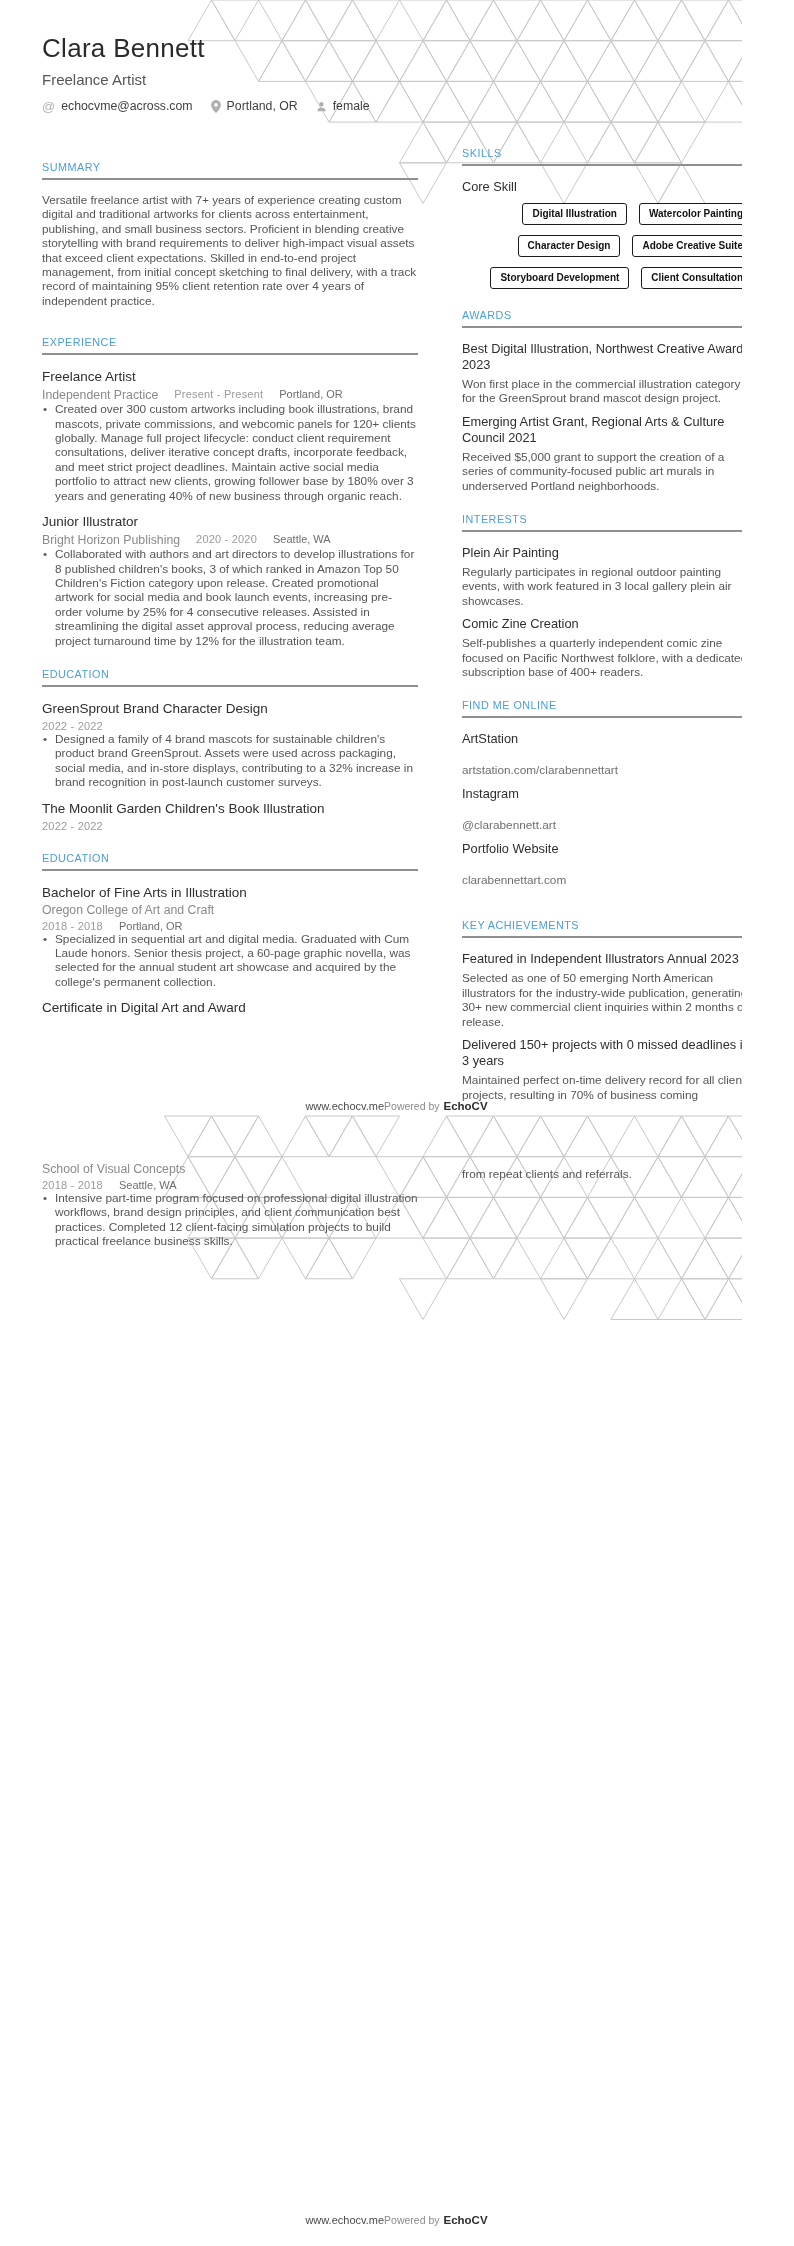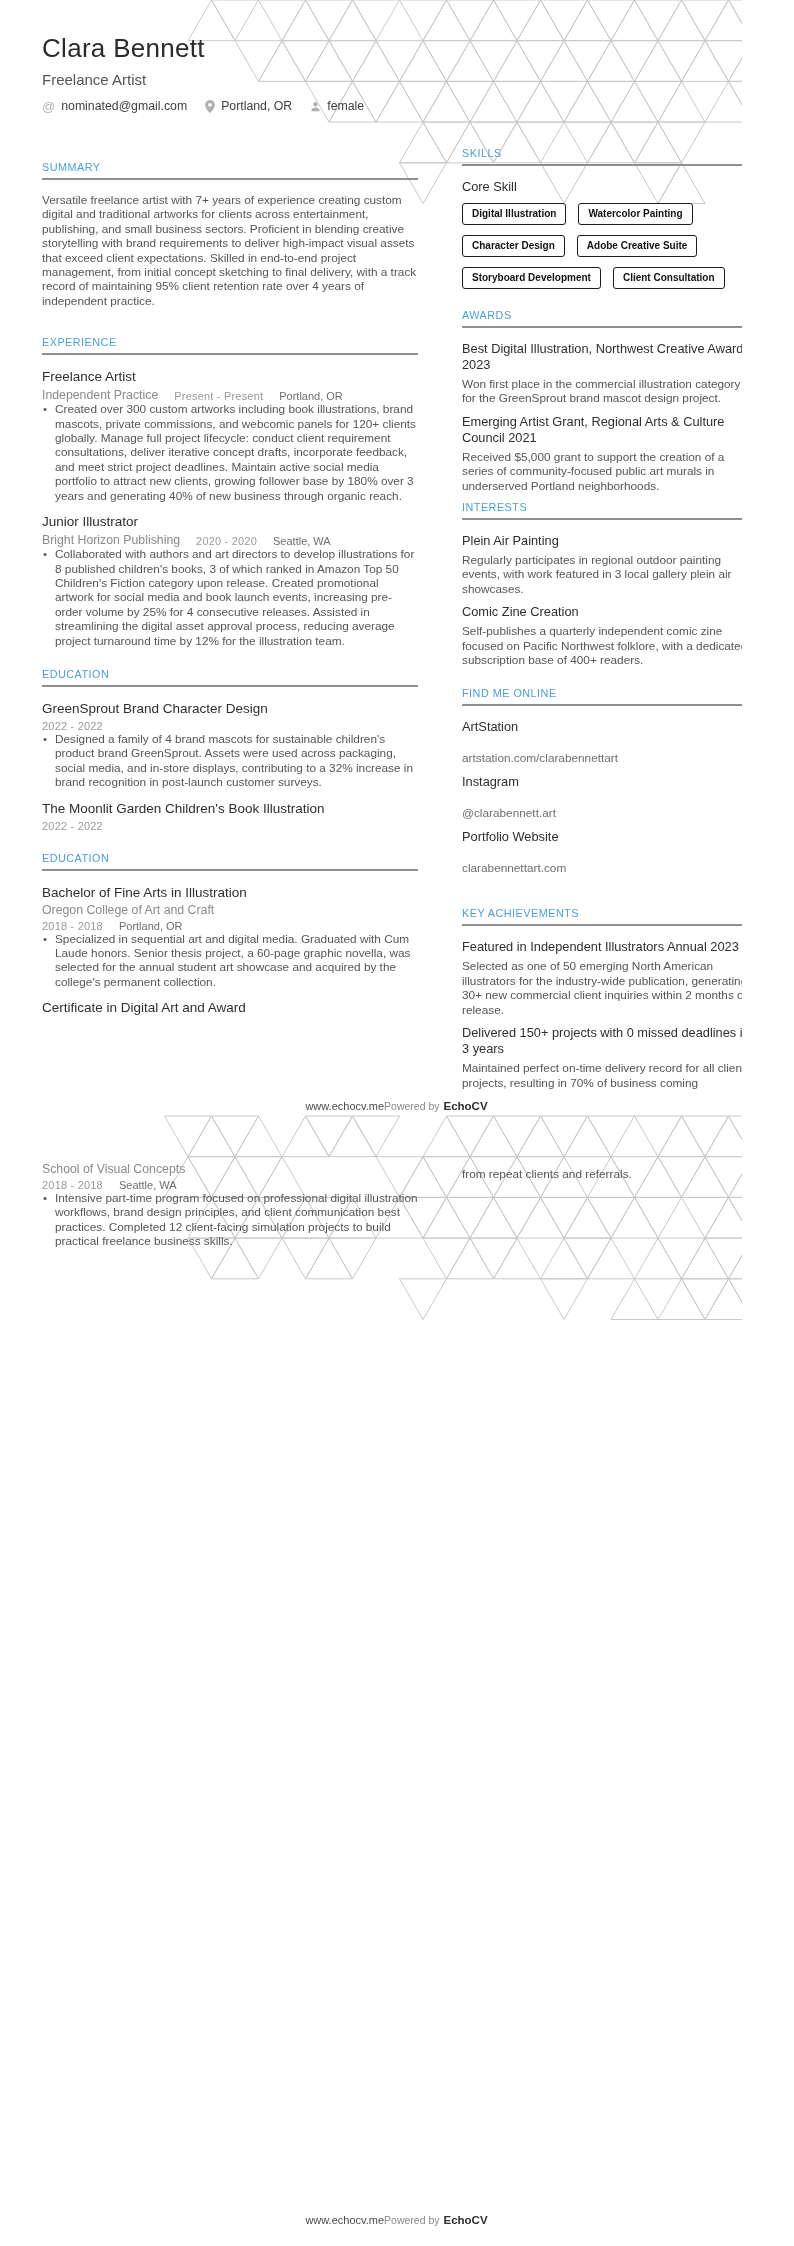"nominated@gmail.com" span { text: nominated@gmail.com -> echocvme@across.com }
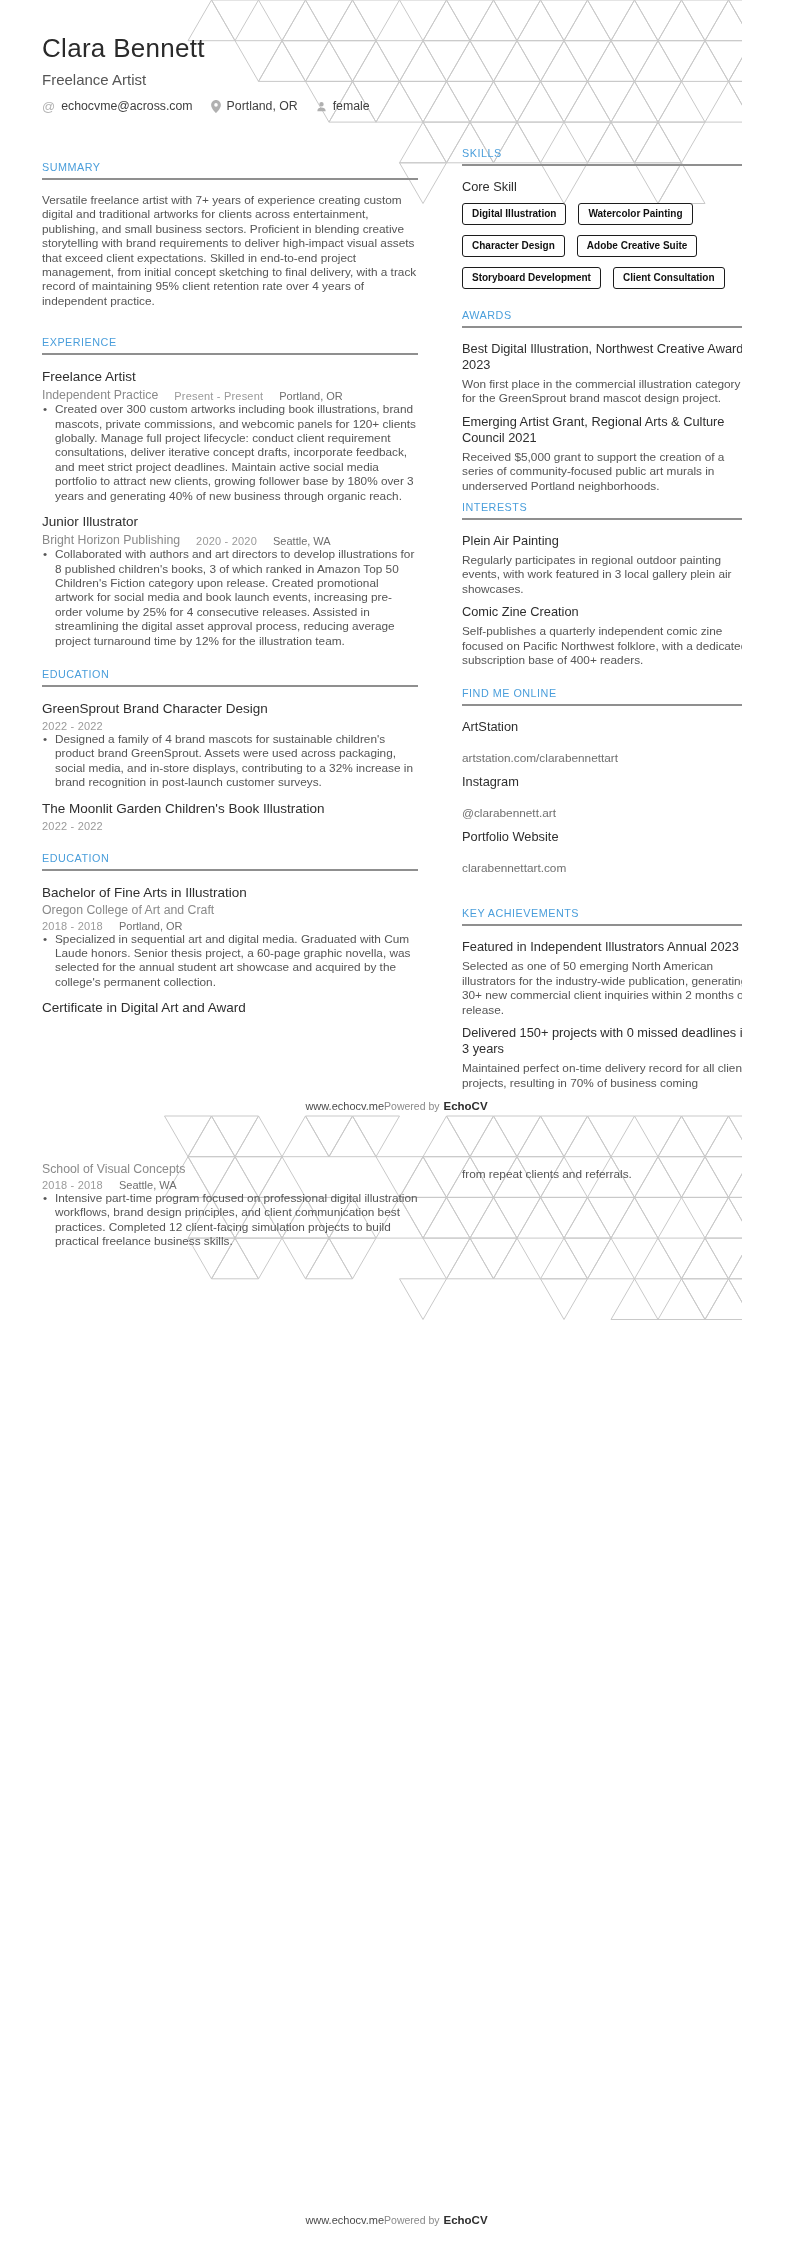"Digital Illustration" .pills { justify-content: none -> flex-end }
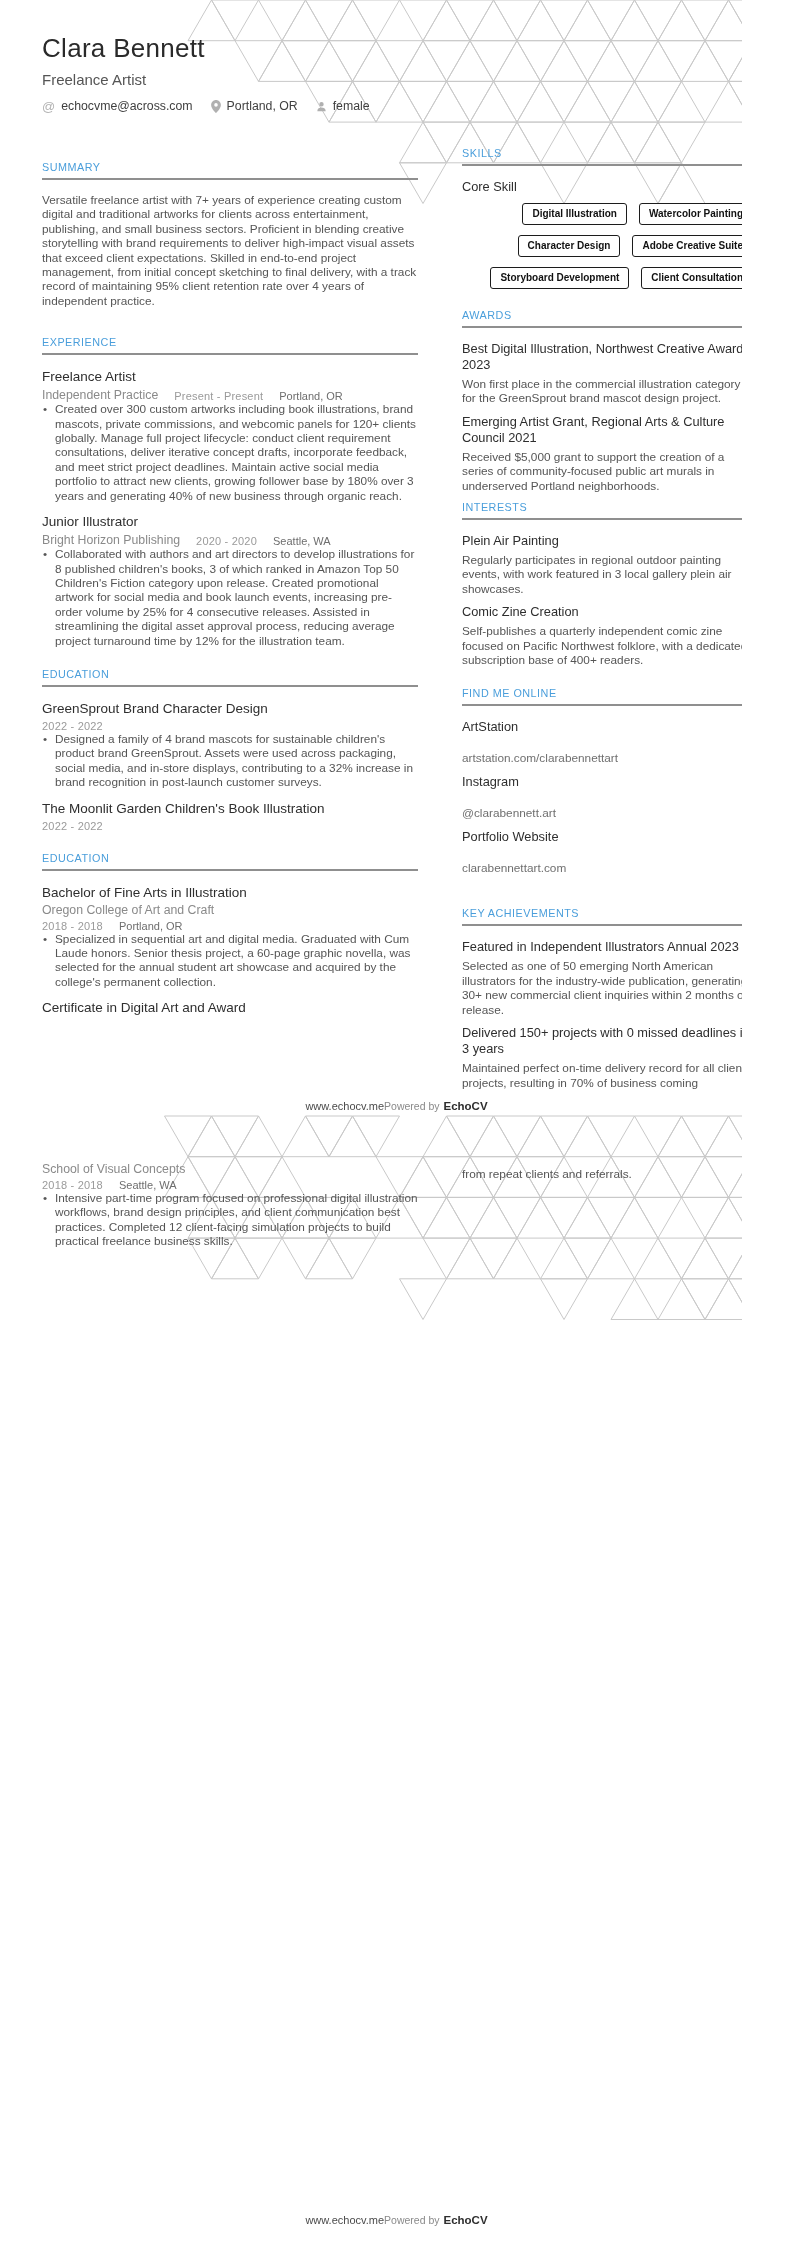"Independent Practice" .item-meta { align-items: flex-end -> flex-start }
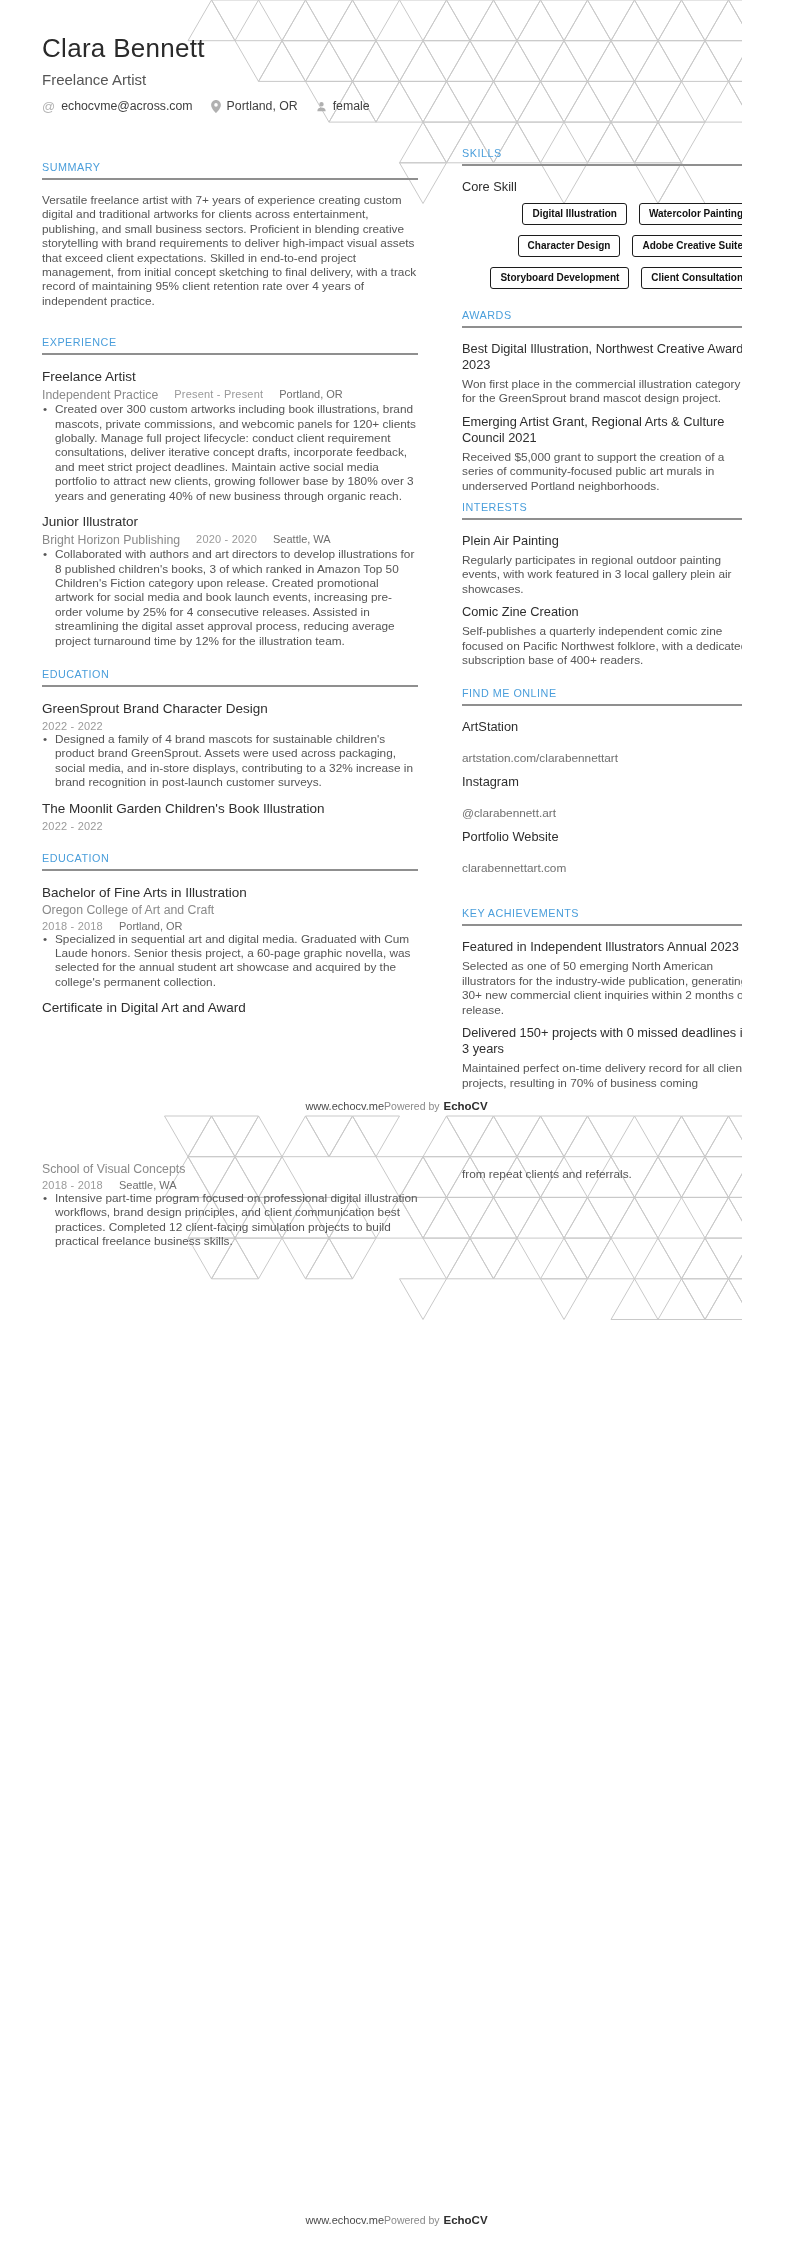"INTERESTS" .sec-interests { margin-top: 8px -> 20px }
